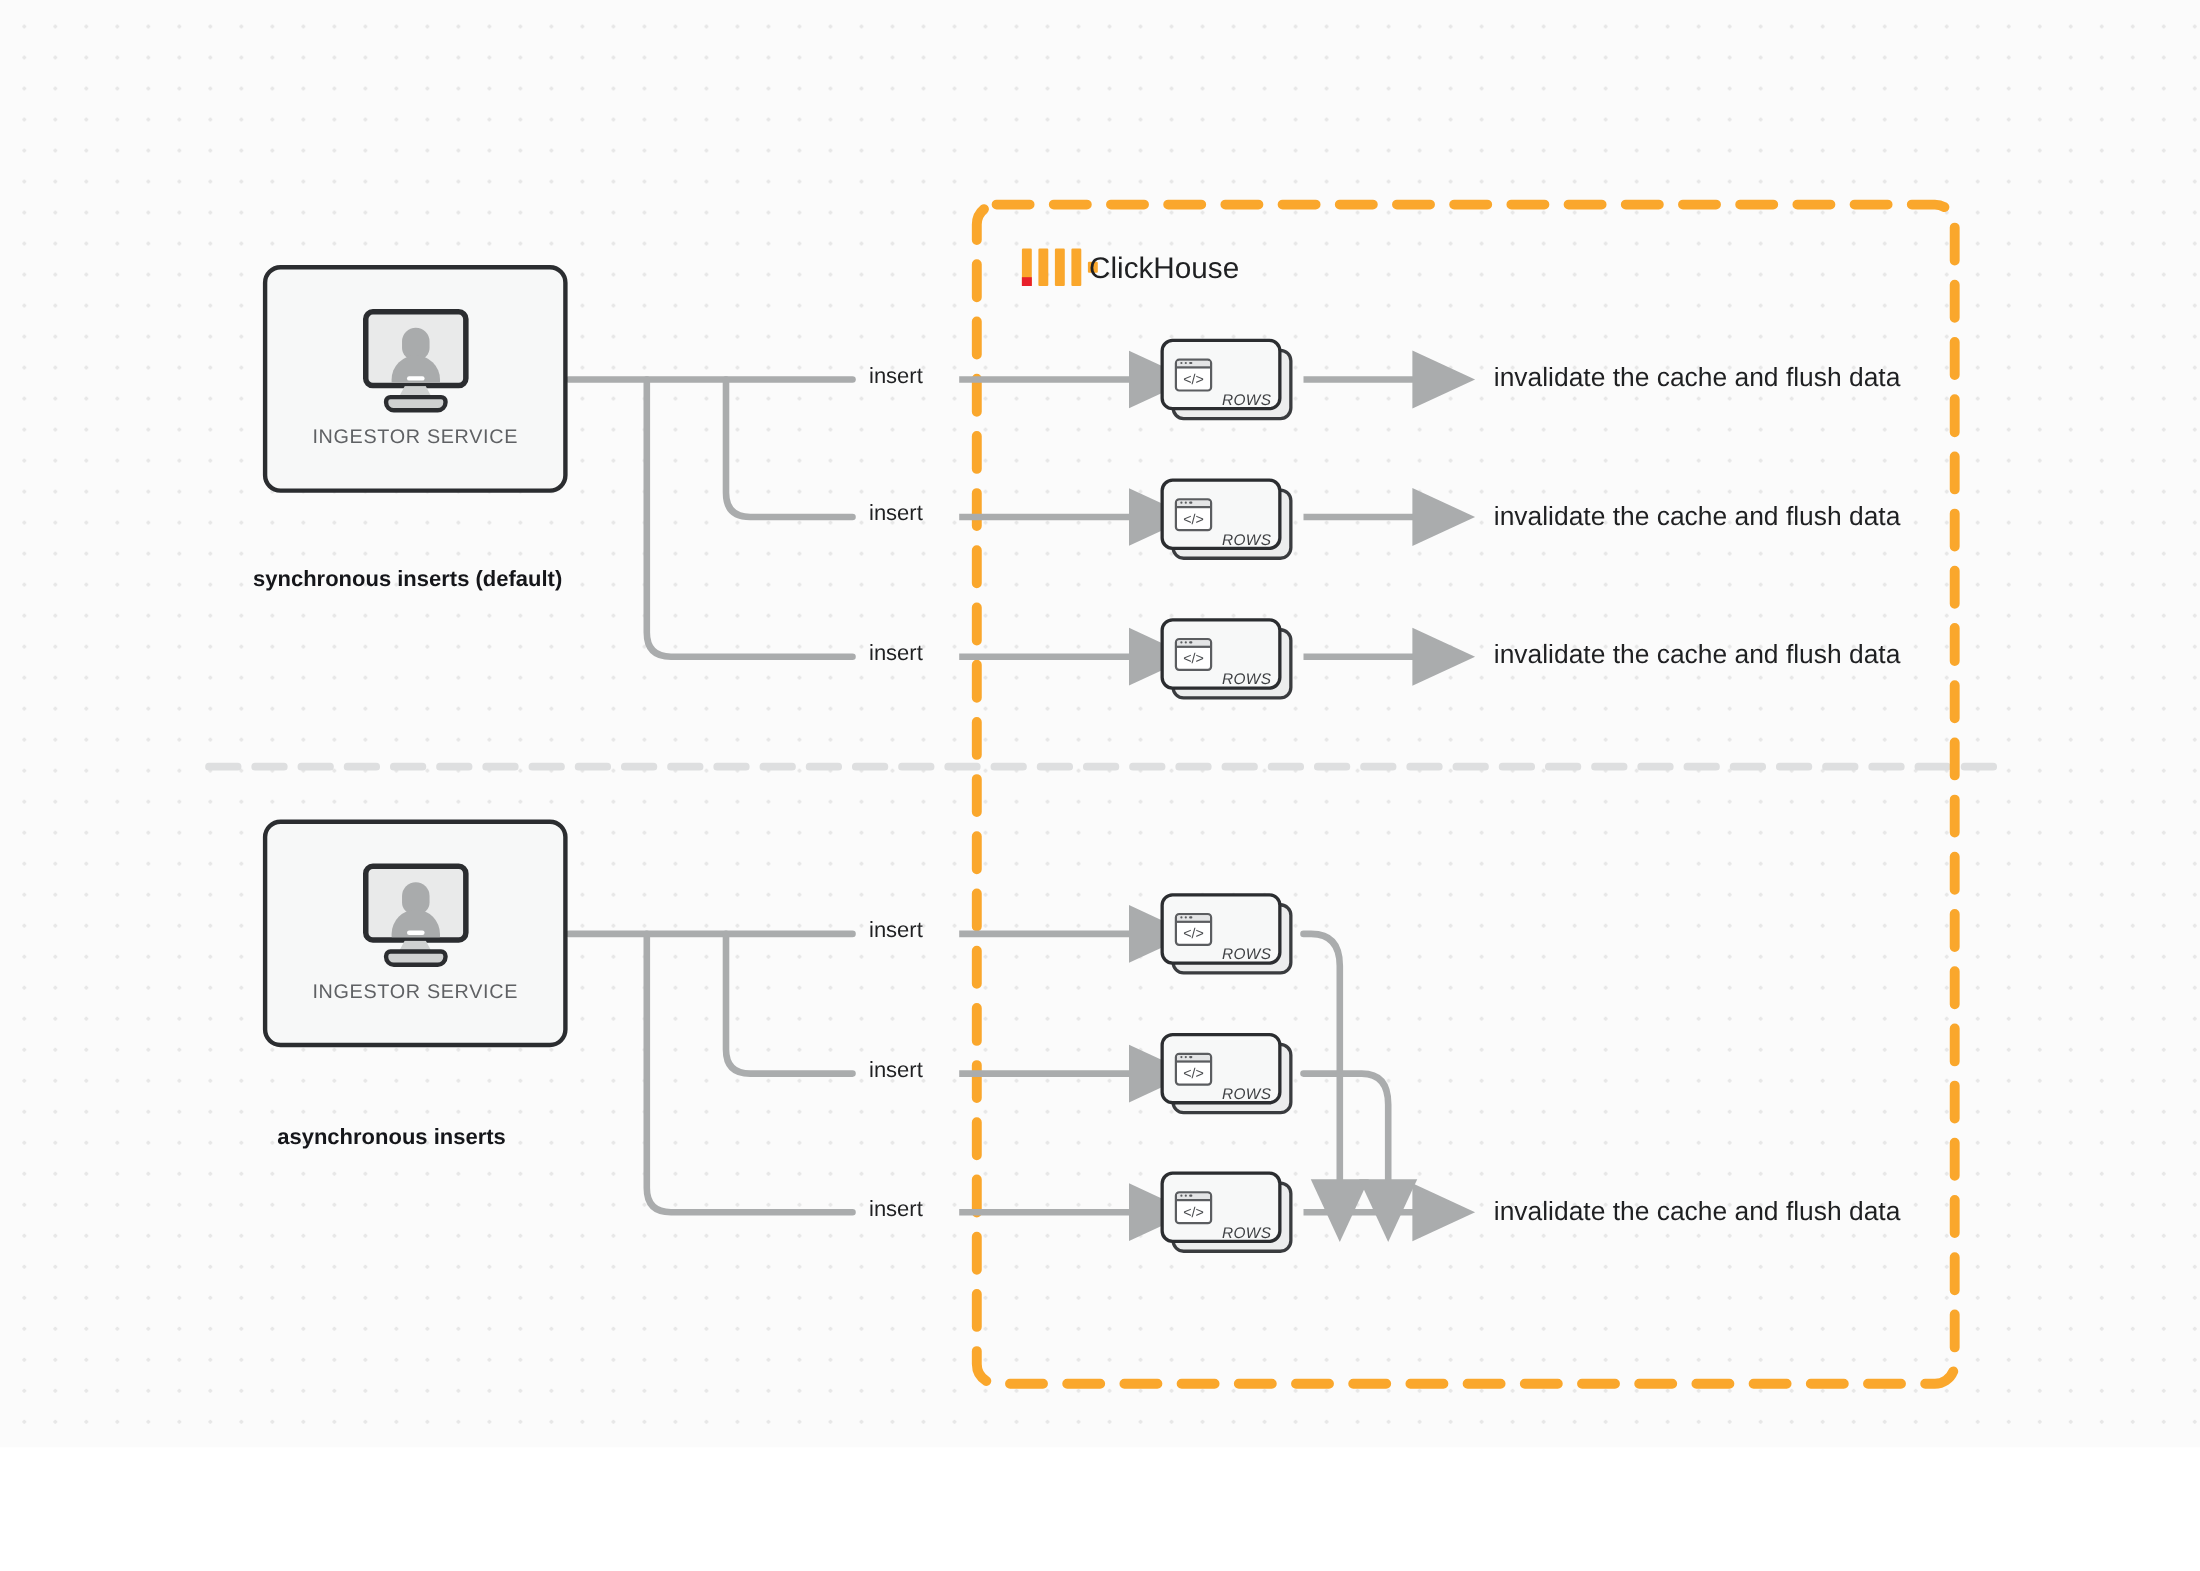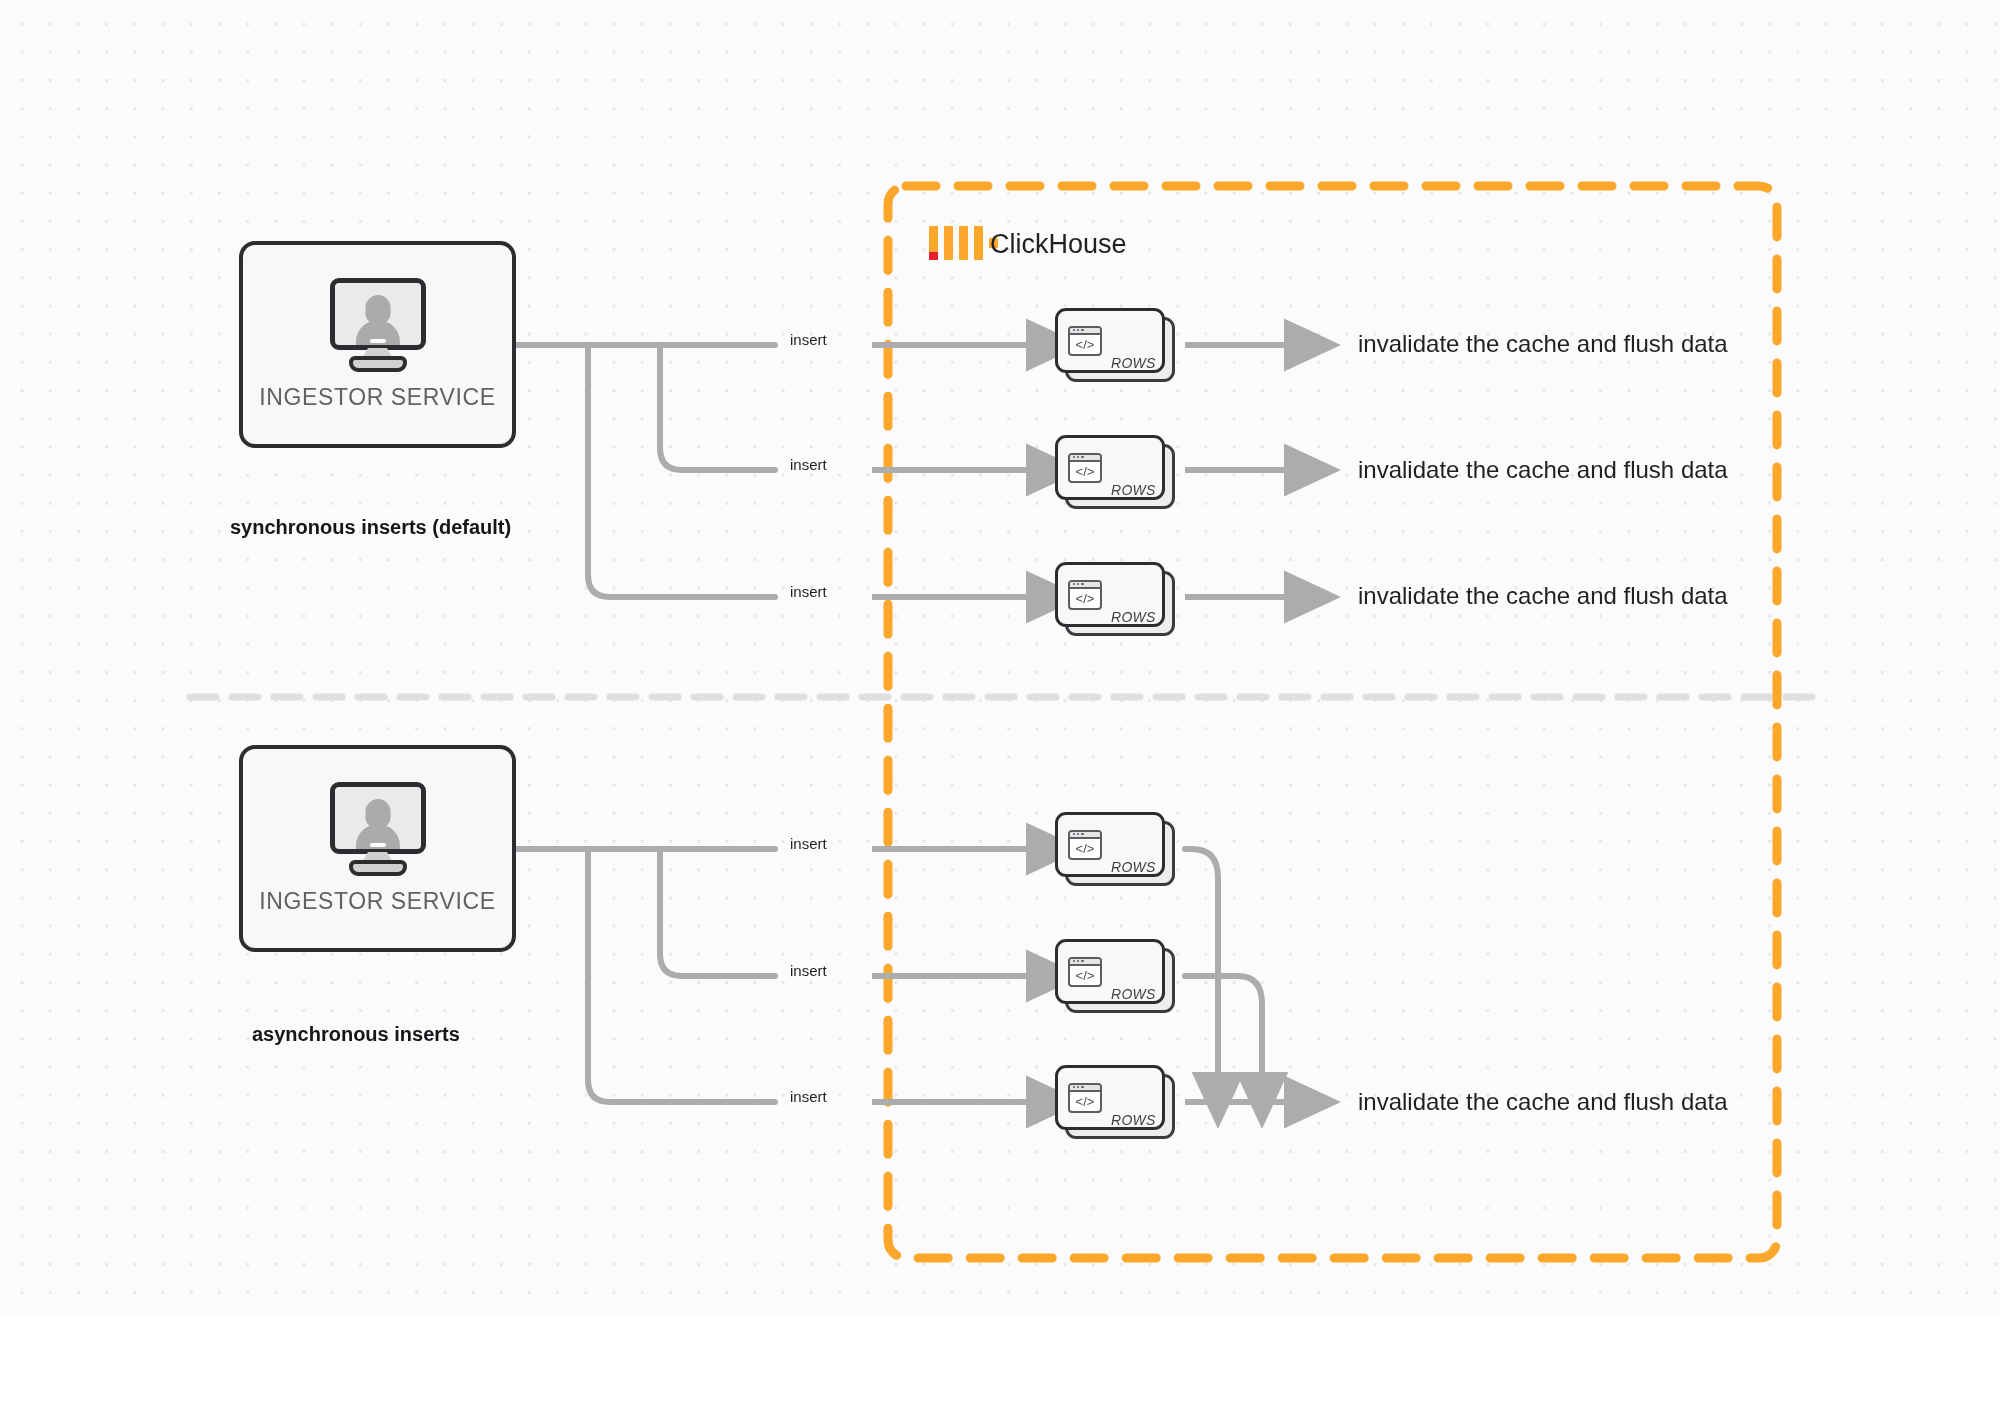"insert" .edge-label { font-size: 15px -> 20px }
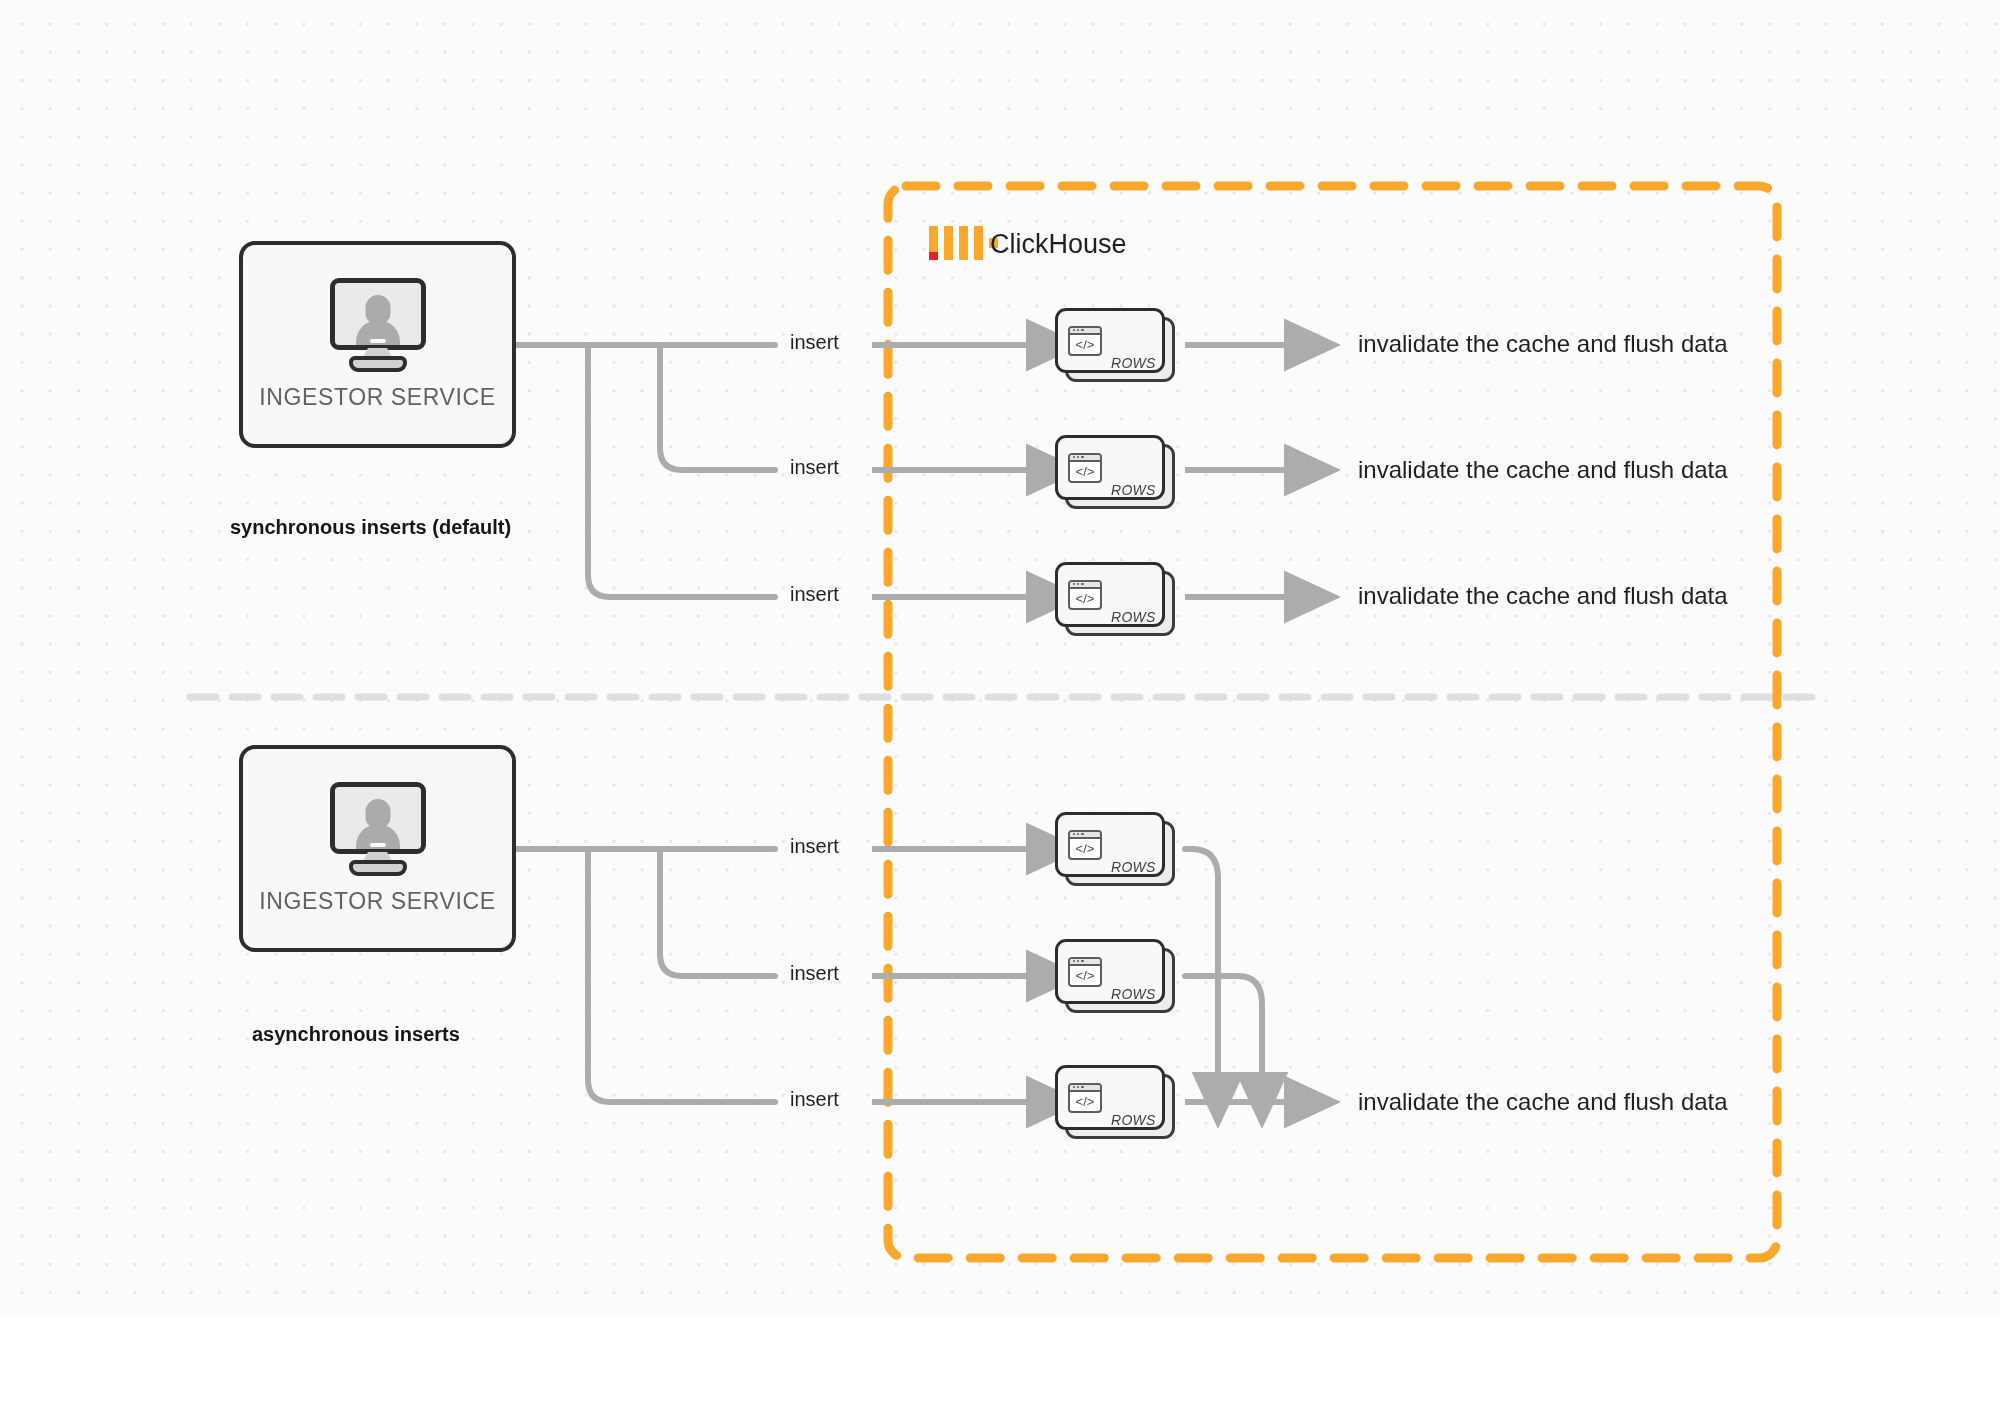"INGESTOR SERVICE" .node-label { font-size: 23px -> 18px }
